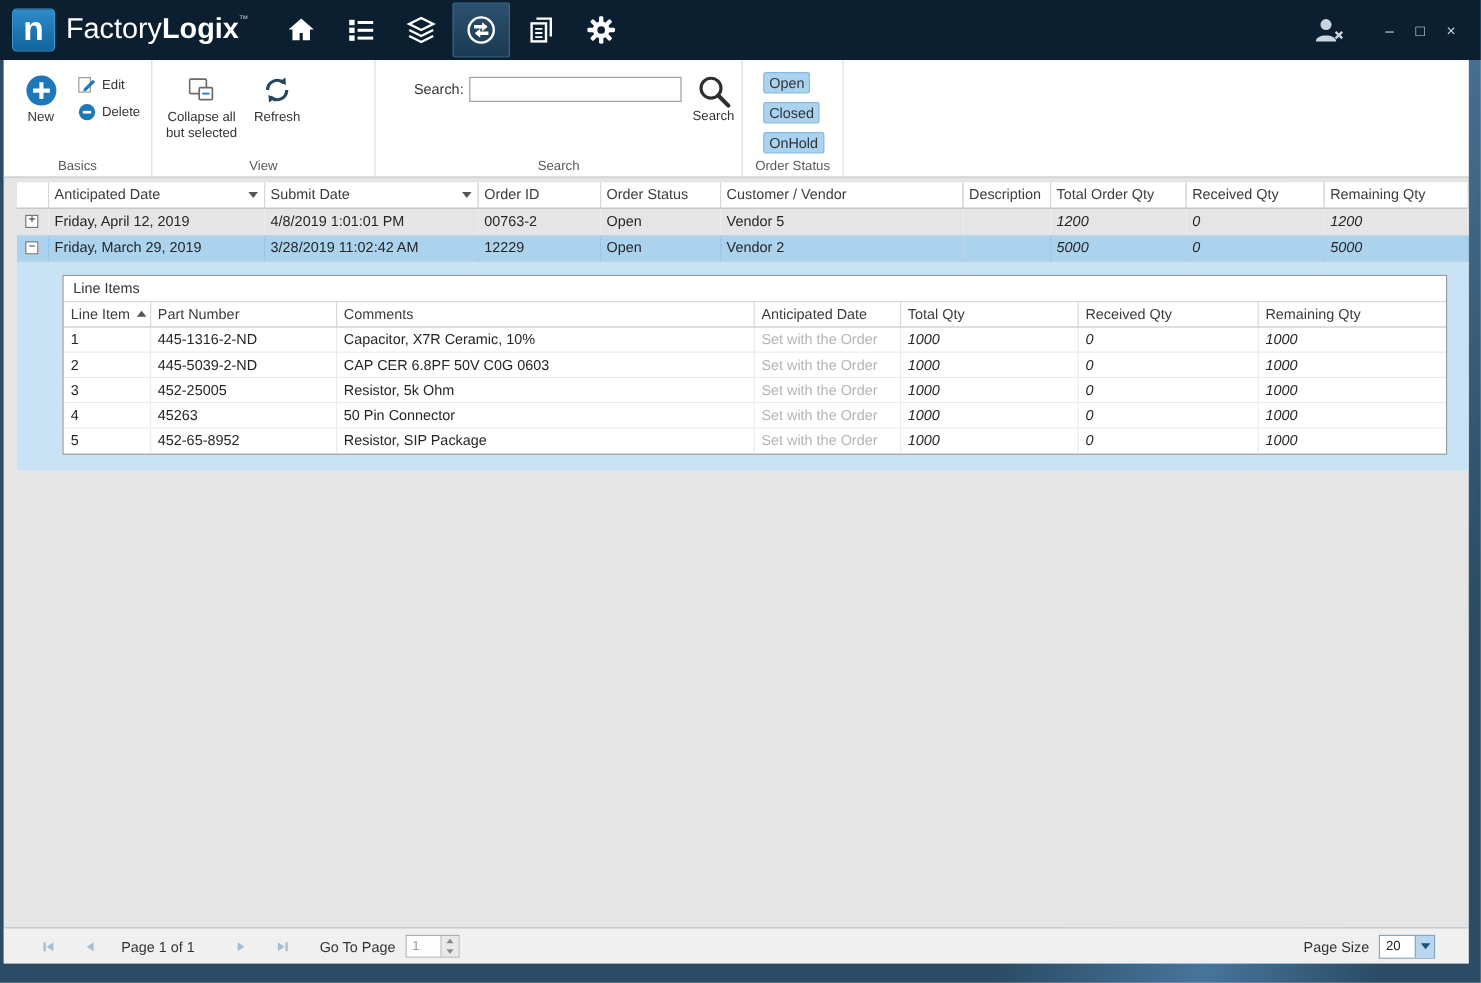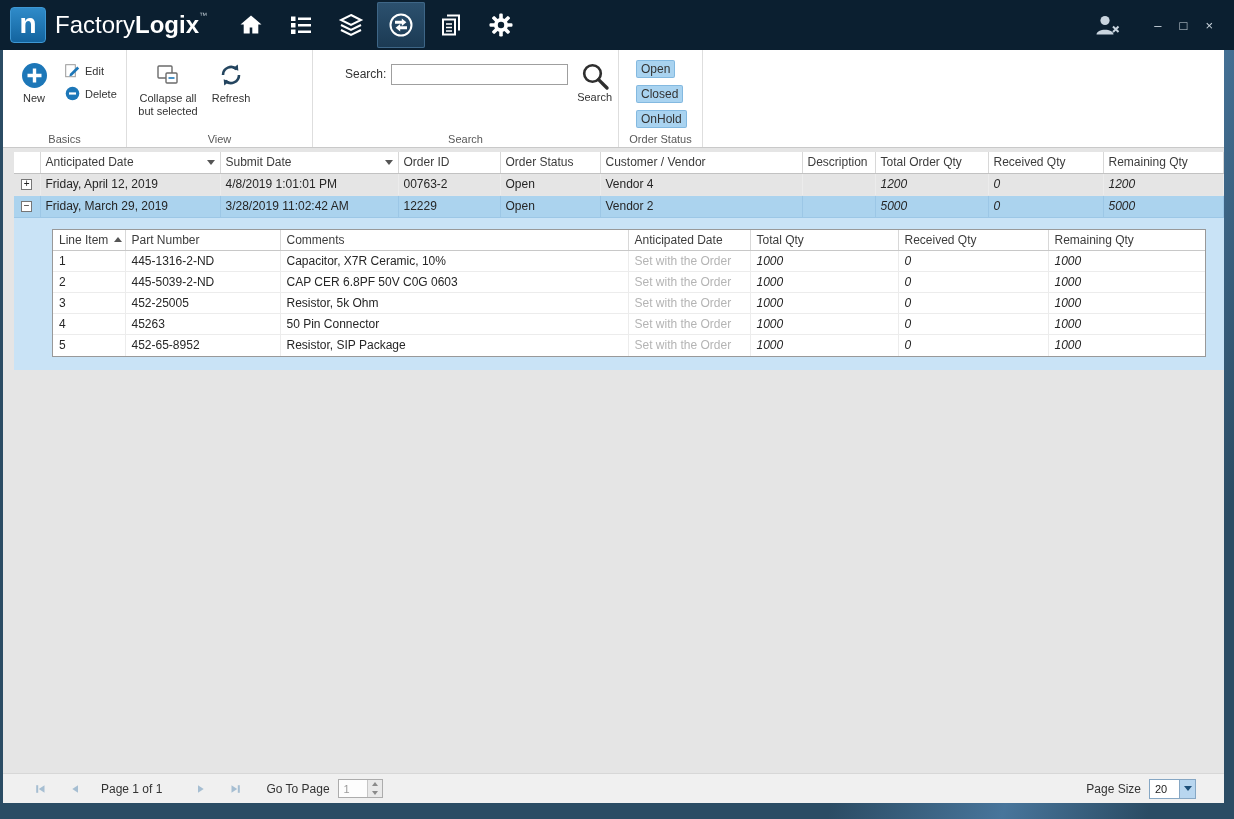"Vendor 4" td { text: 4 -> 5 }
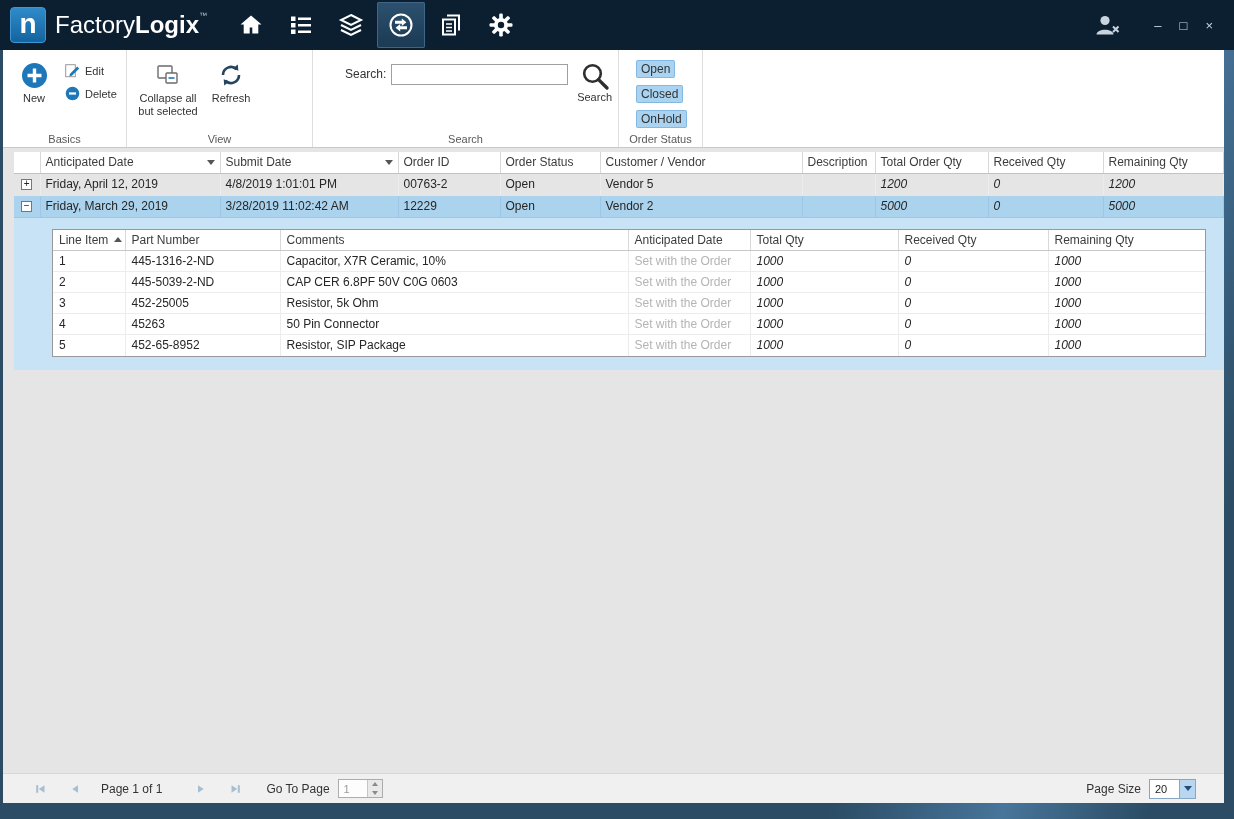"Line Items" div.panel-title { html: none -> <div>Line Items</div> }
